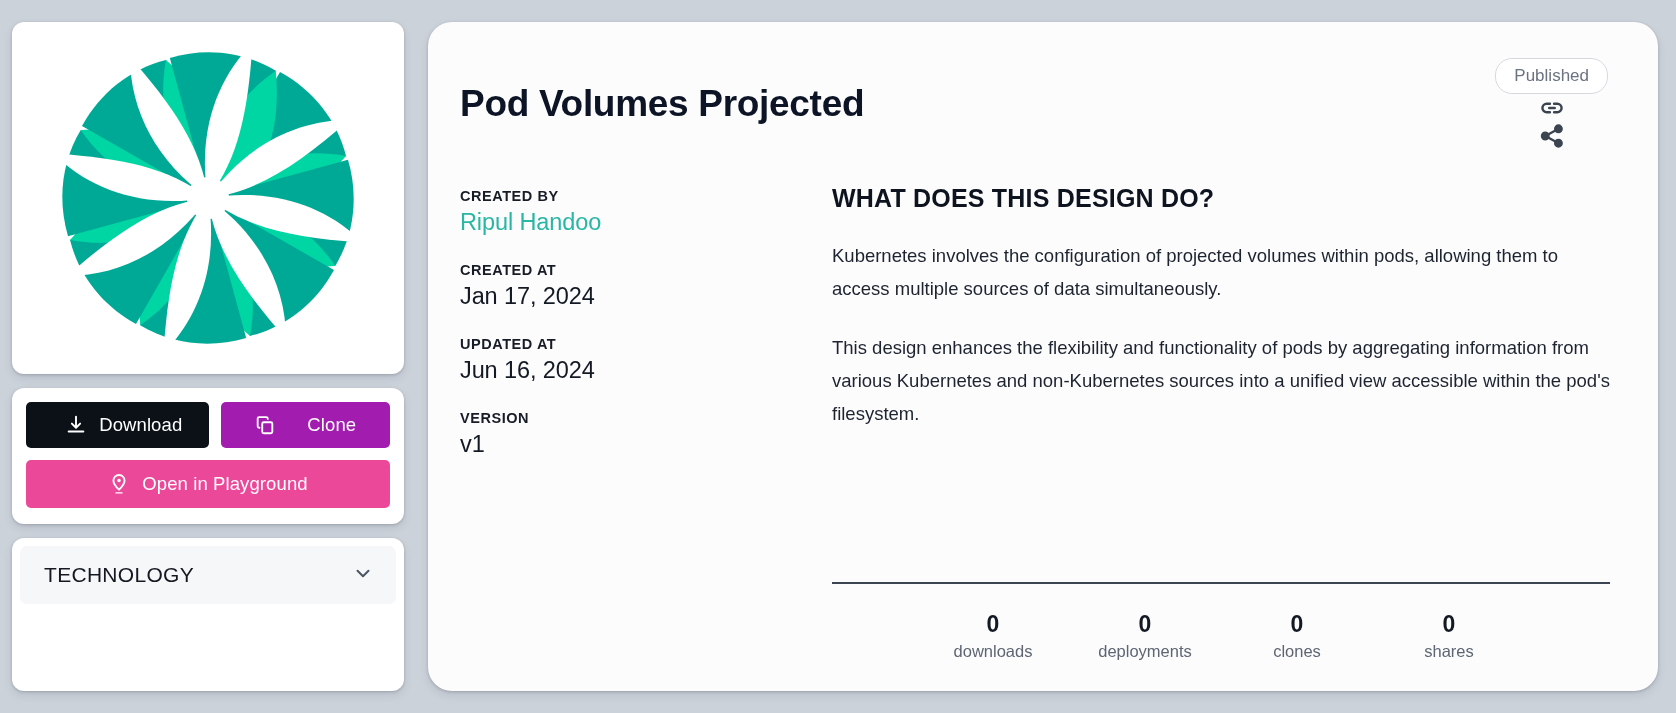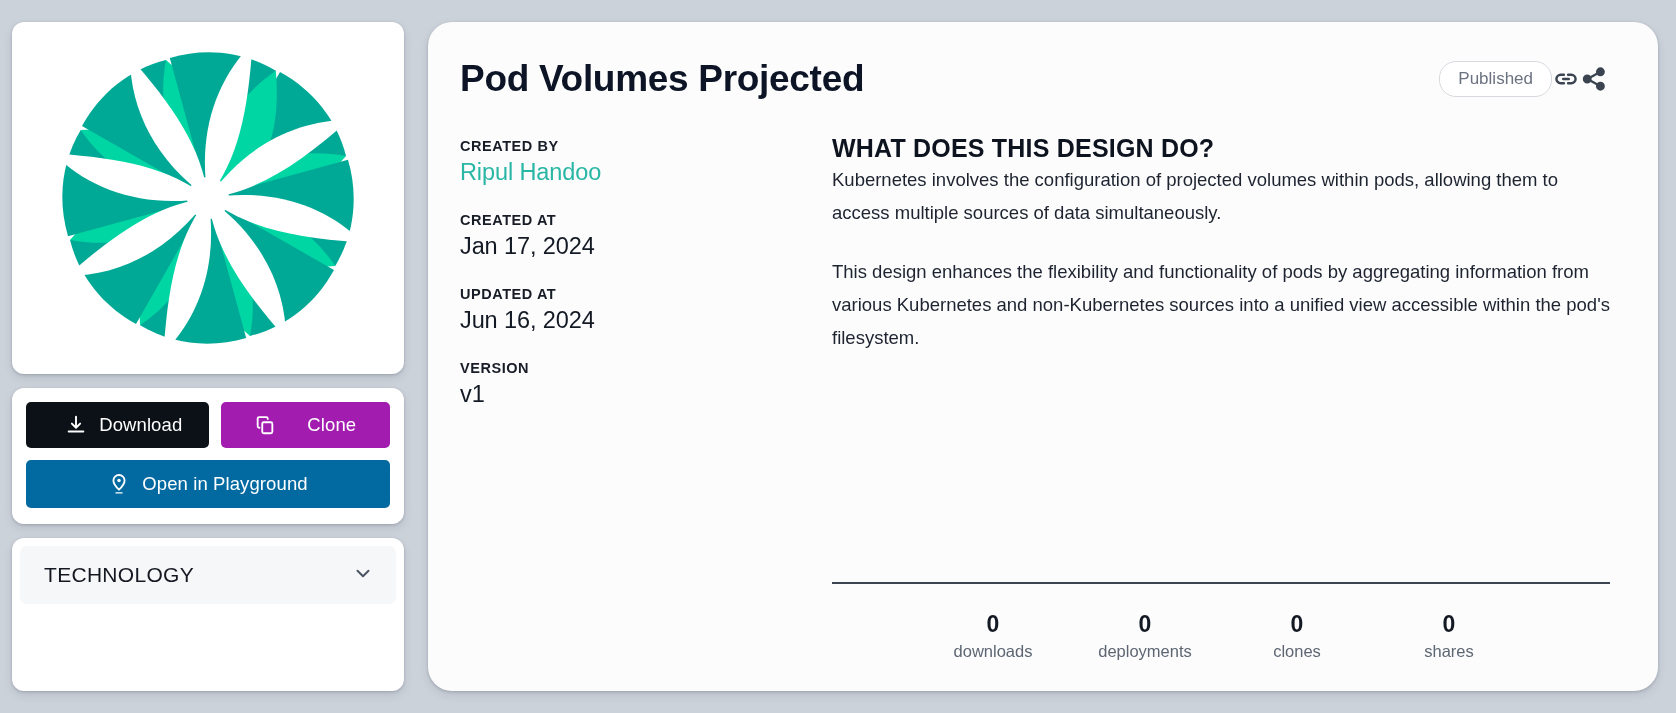"Published" .head-right { flex-direction: none -> column }
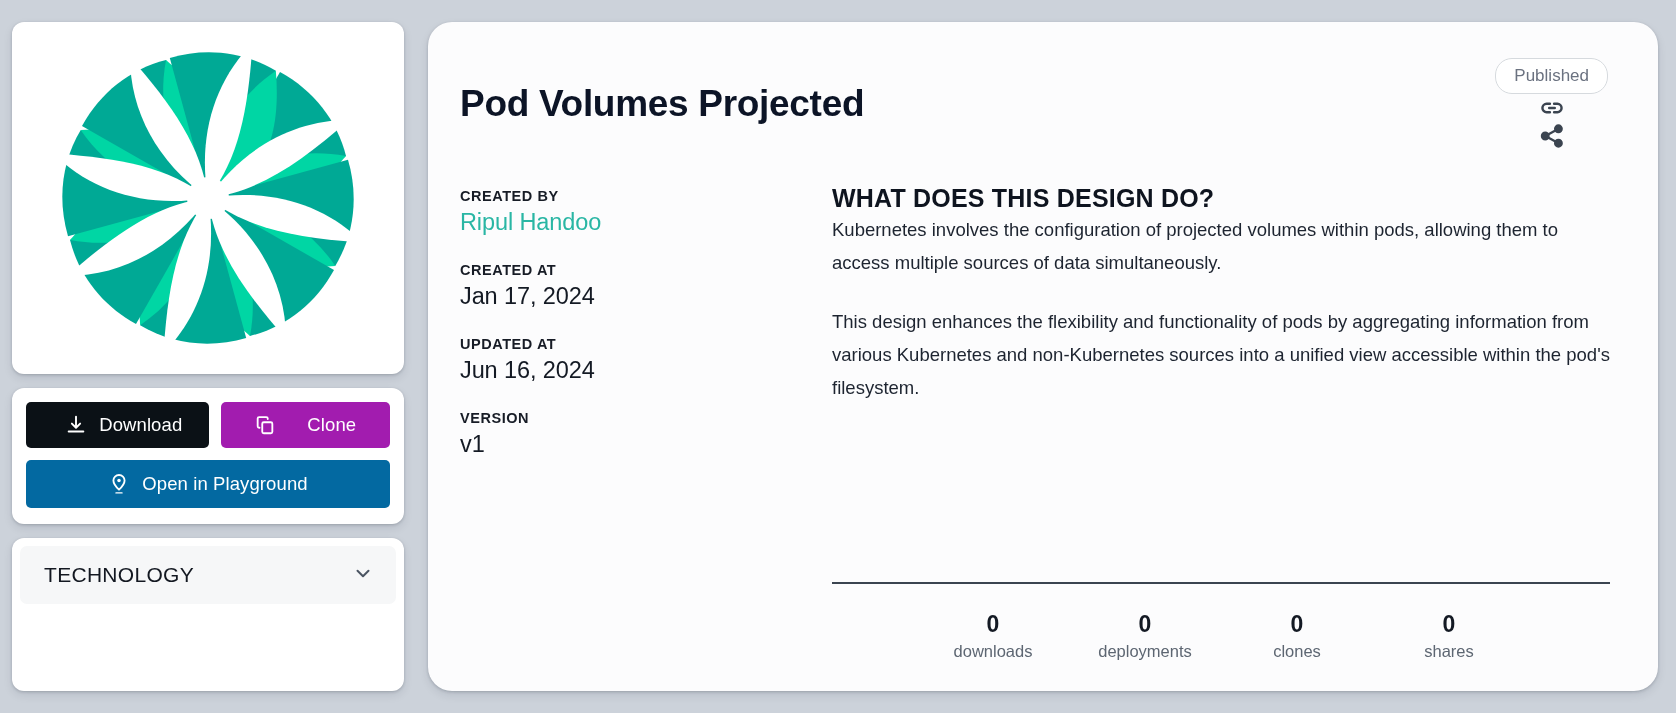"WHAT DOES THIS DESIGN DO?" .desc-head { margin-bottom: none -> 26px }
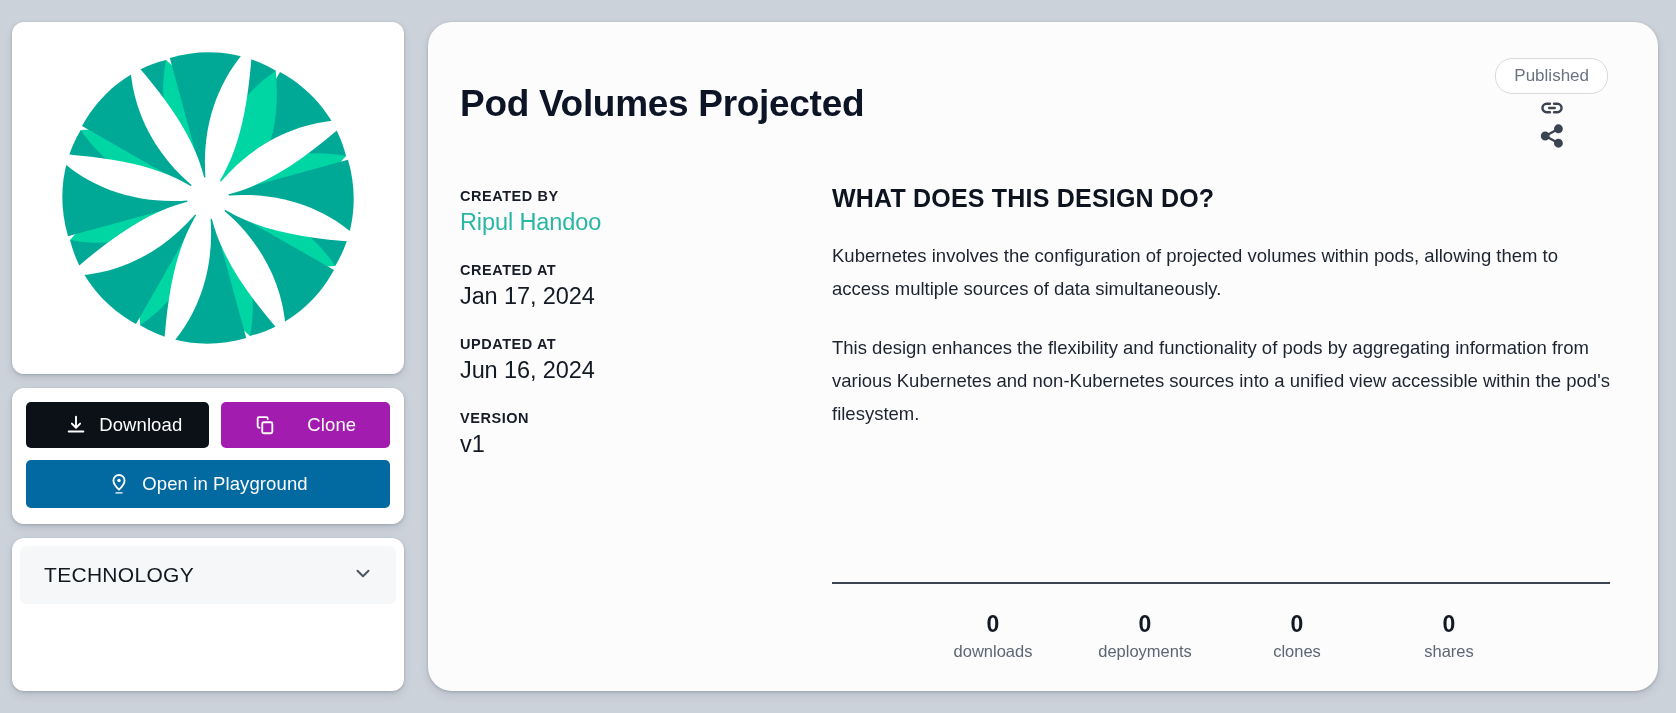"Open in Playground" .btn-playground { background: #0369a1 -> #ec4899 }
